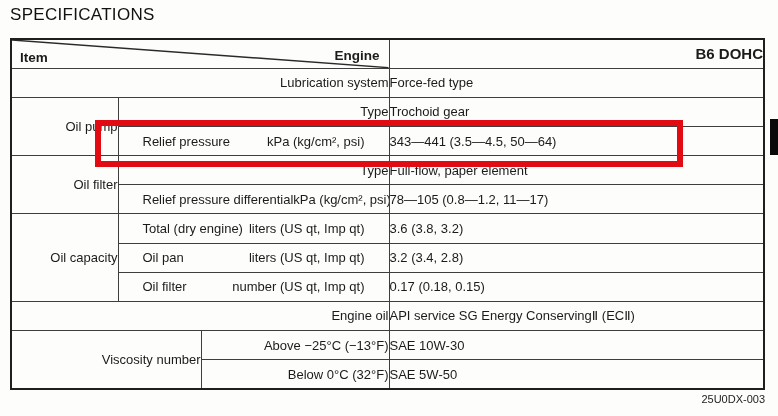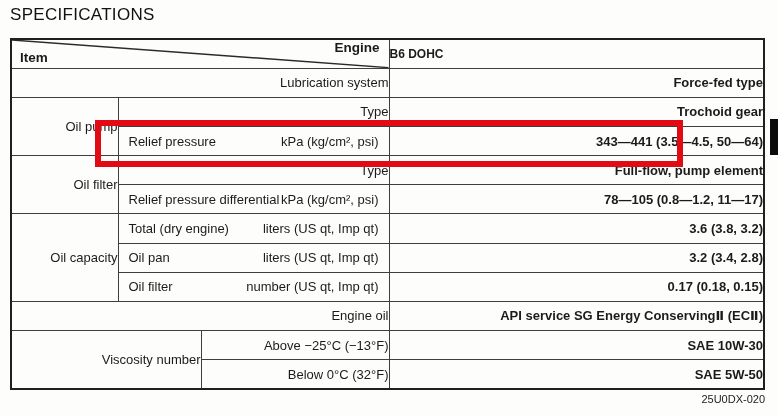"Engine" .diag-engine { top: 0 -> 8px }
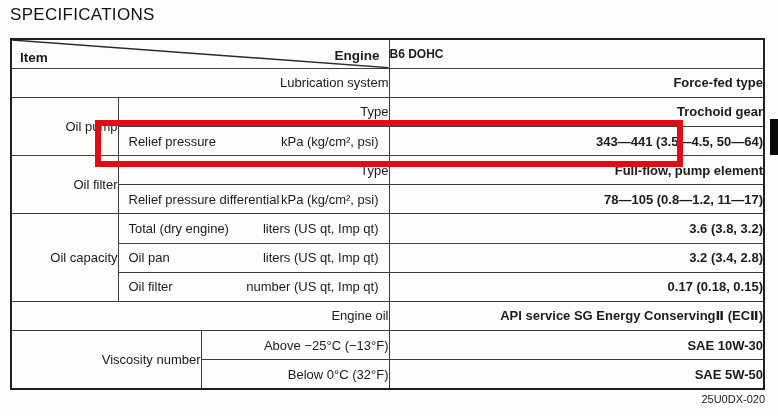"B6 DOHC" .val-bold { font-size: 12px -> 15px; text-align: left -> right }
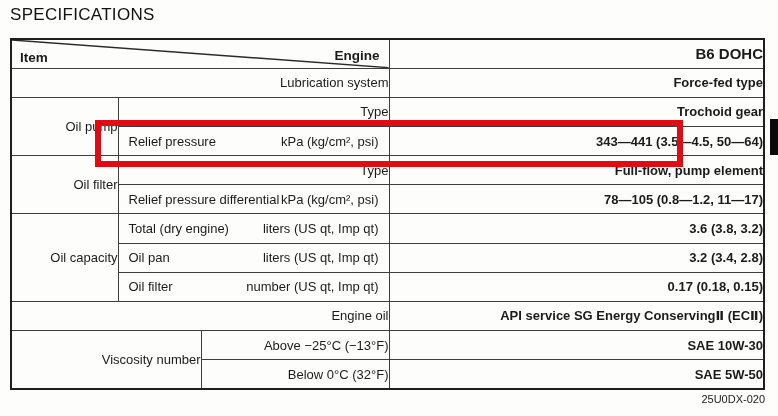"Force-fed type" .val { font-weight: bold -> none; text-align: right -> left }
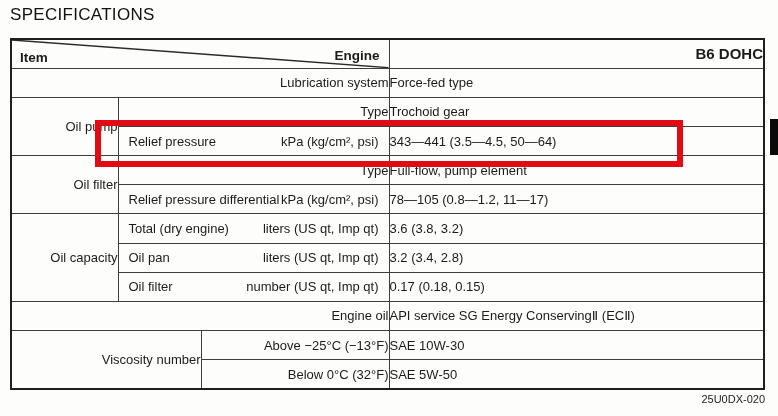"Relief pressure" .split .split-inner { padding: 0 10px -> 0 24px }
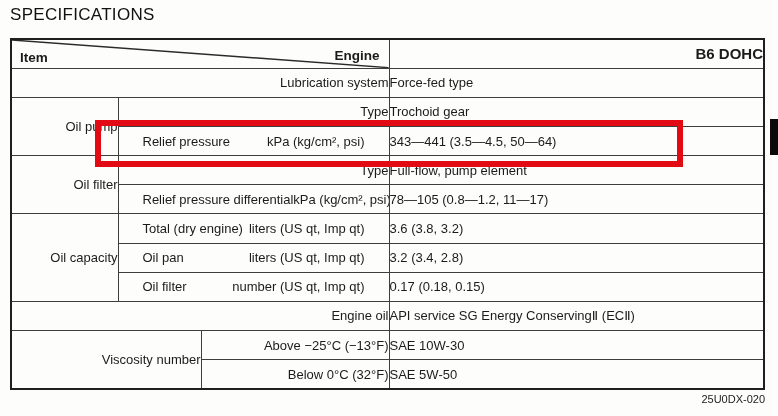"Full-flow, pump element" td.val { text: pump -> paper }
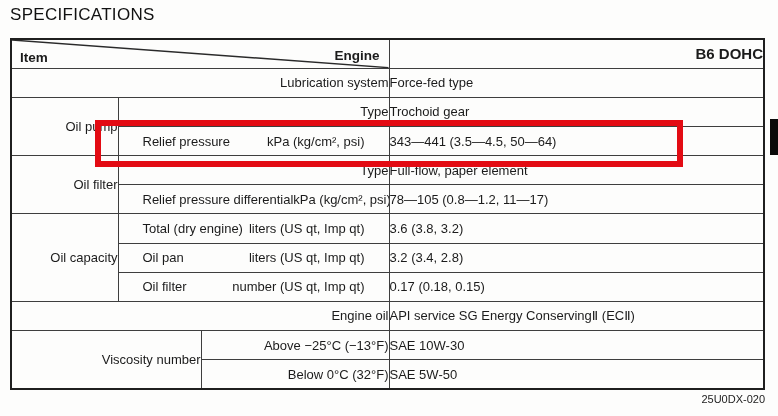"25U0DX-020" div.figure-code { text: 25U0DX-020 -> 25U0DX-003 }
